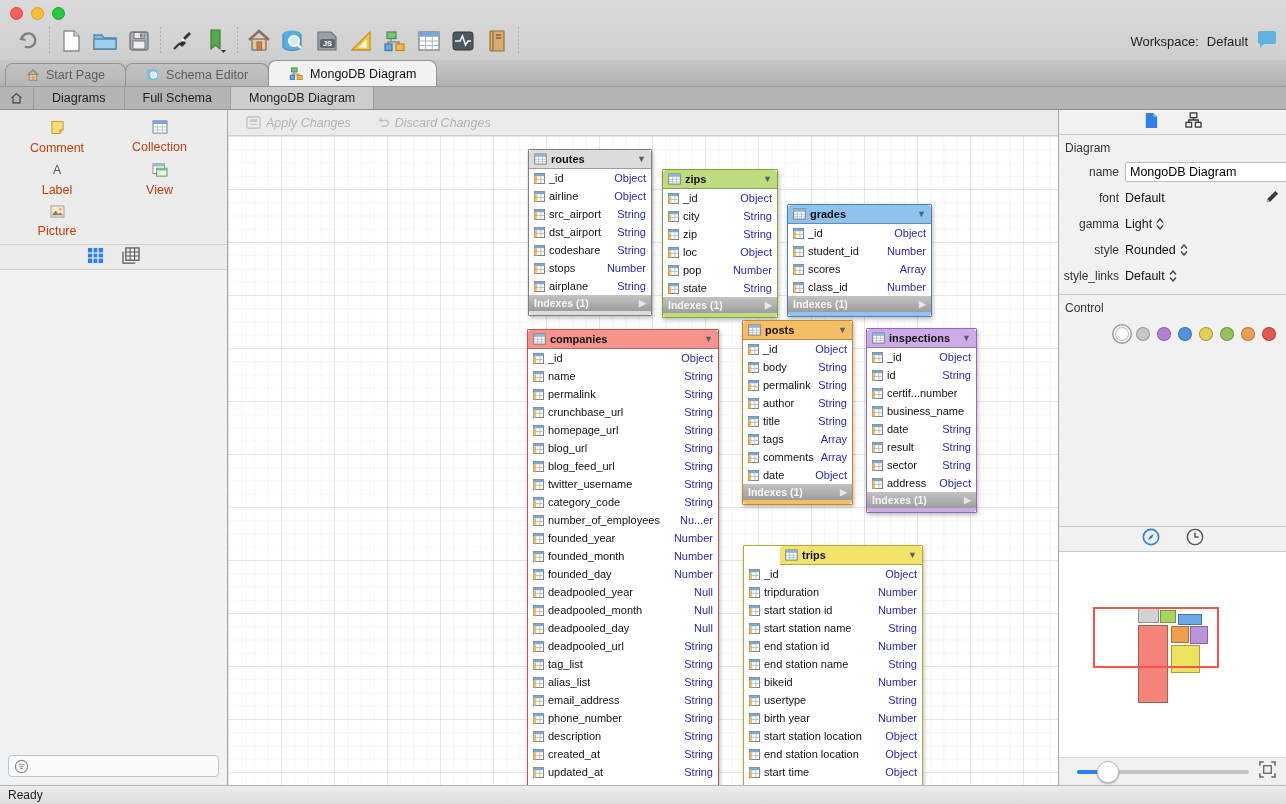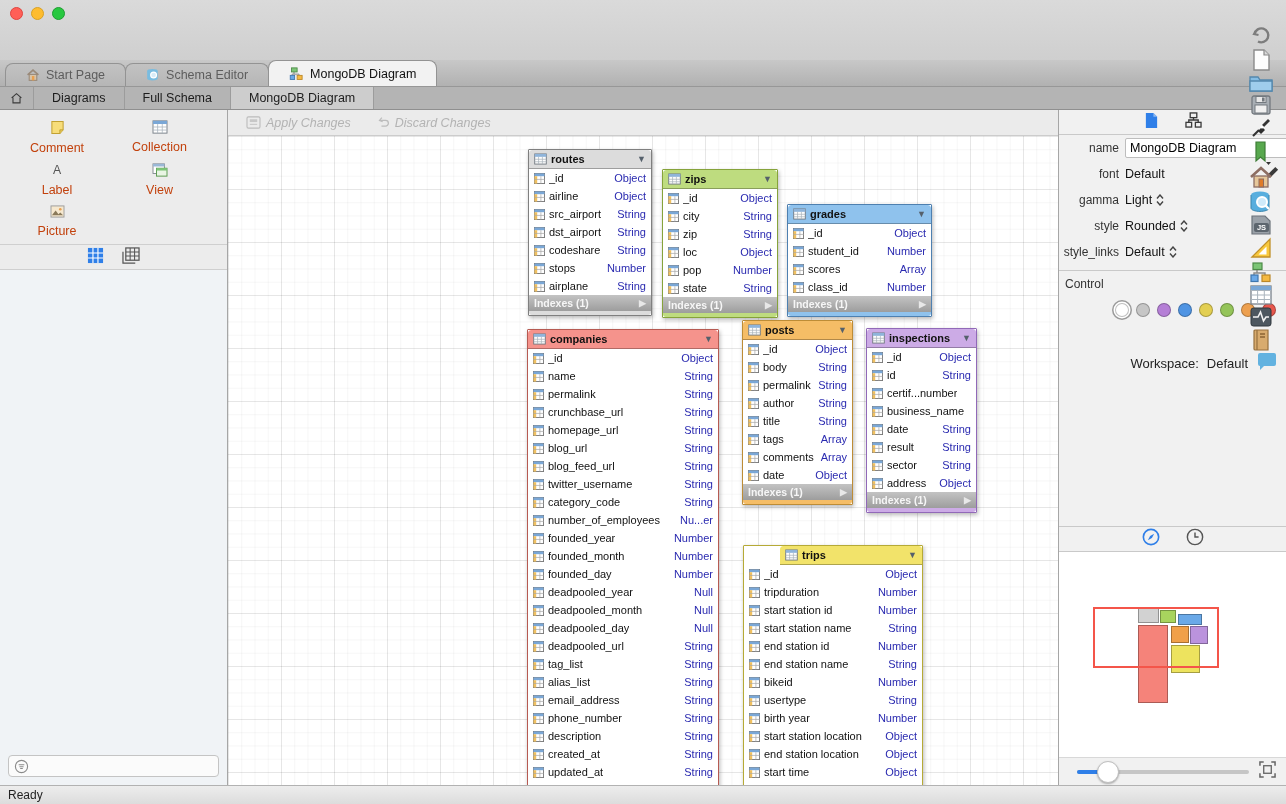"JS" .toolrow { align-items: flex-end -> center; flex-direction: column -> none }
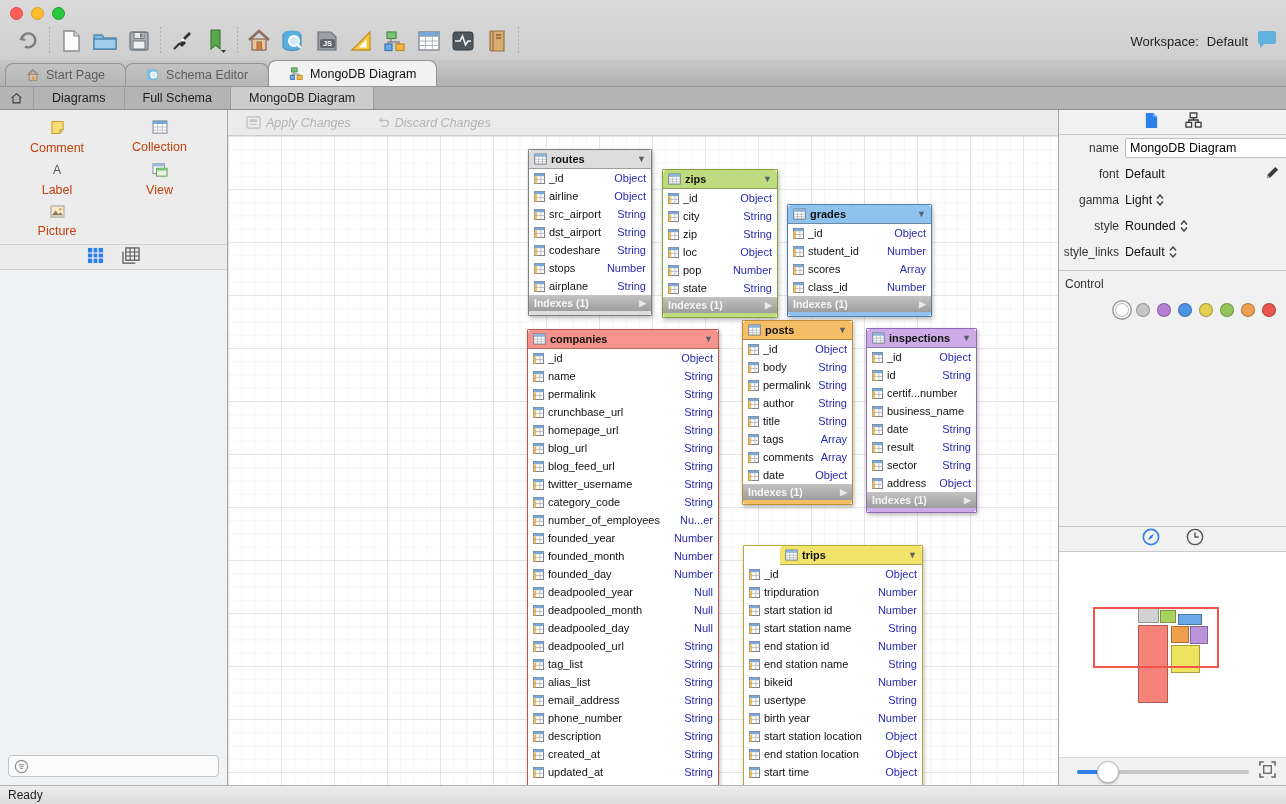"Diagram" div.rp-section-title { html: none -> <div>Diagram</div> }
